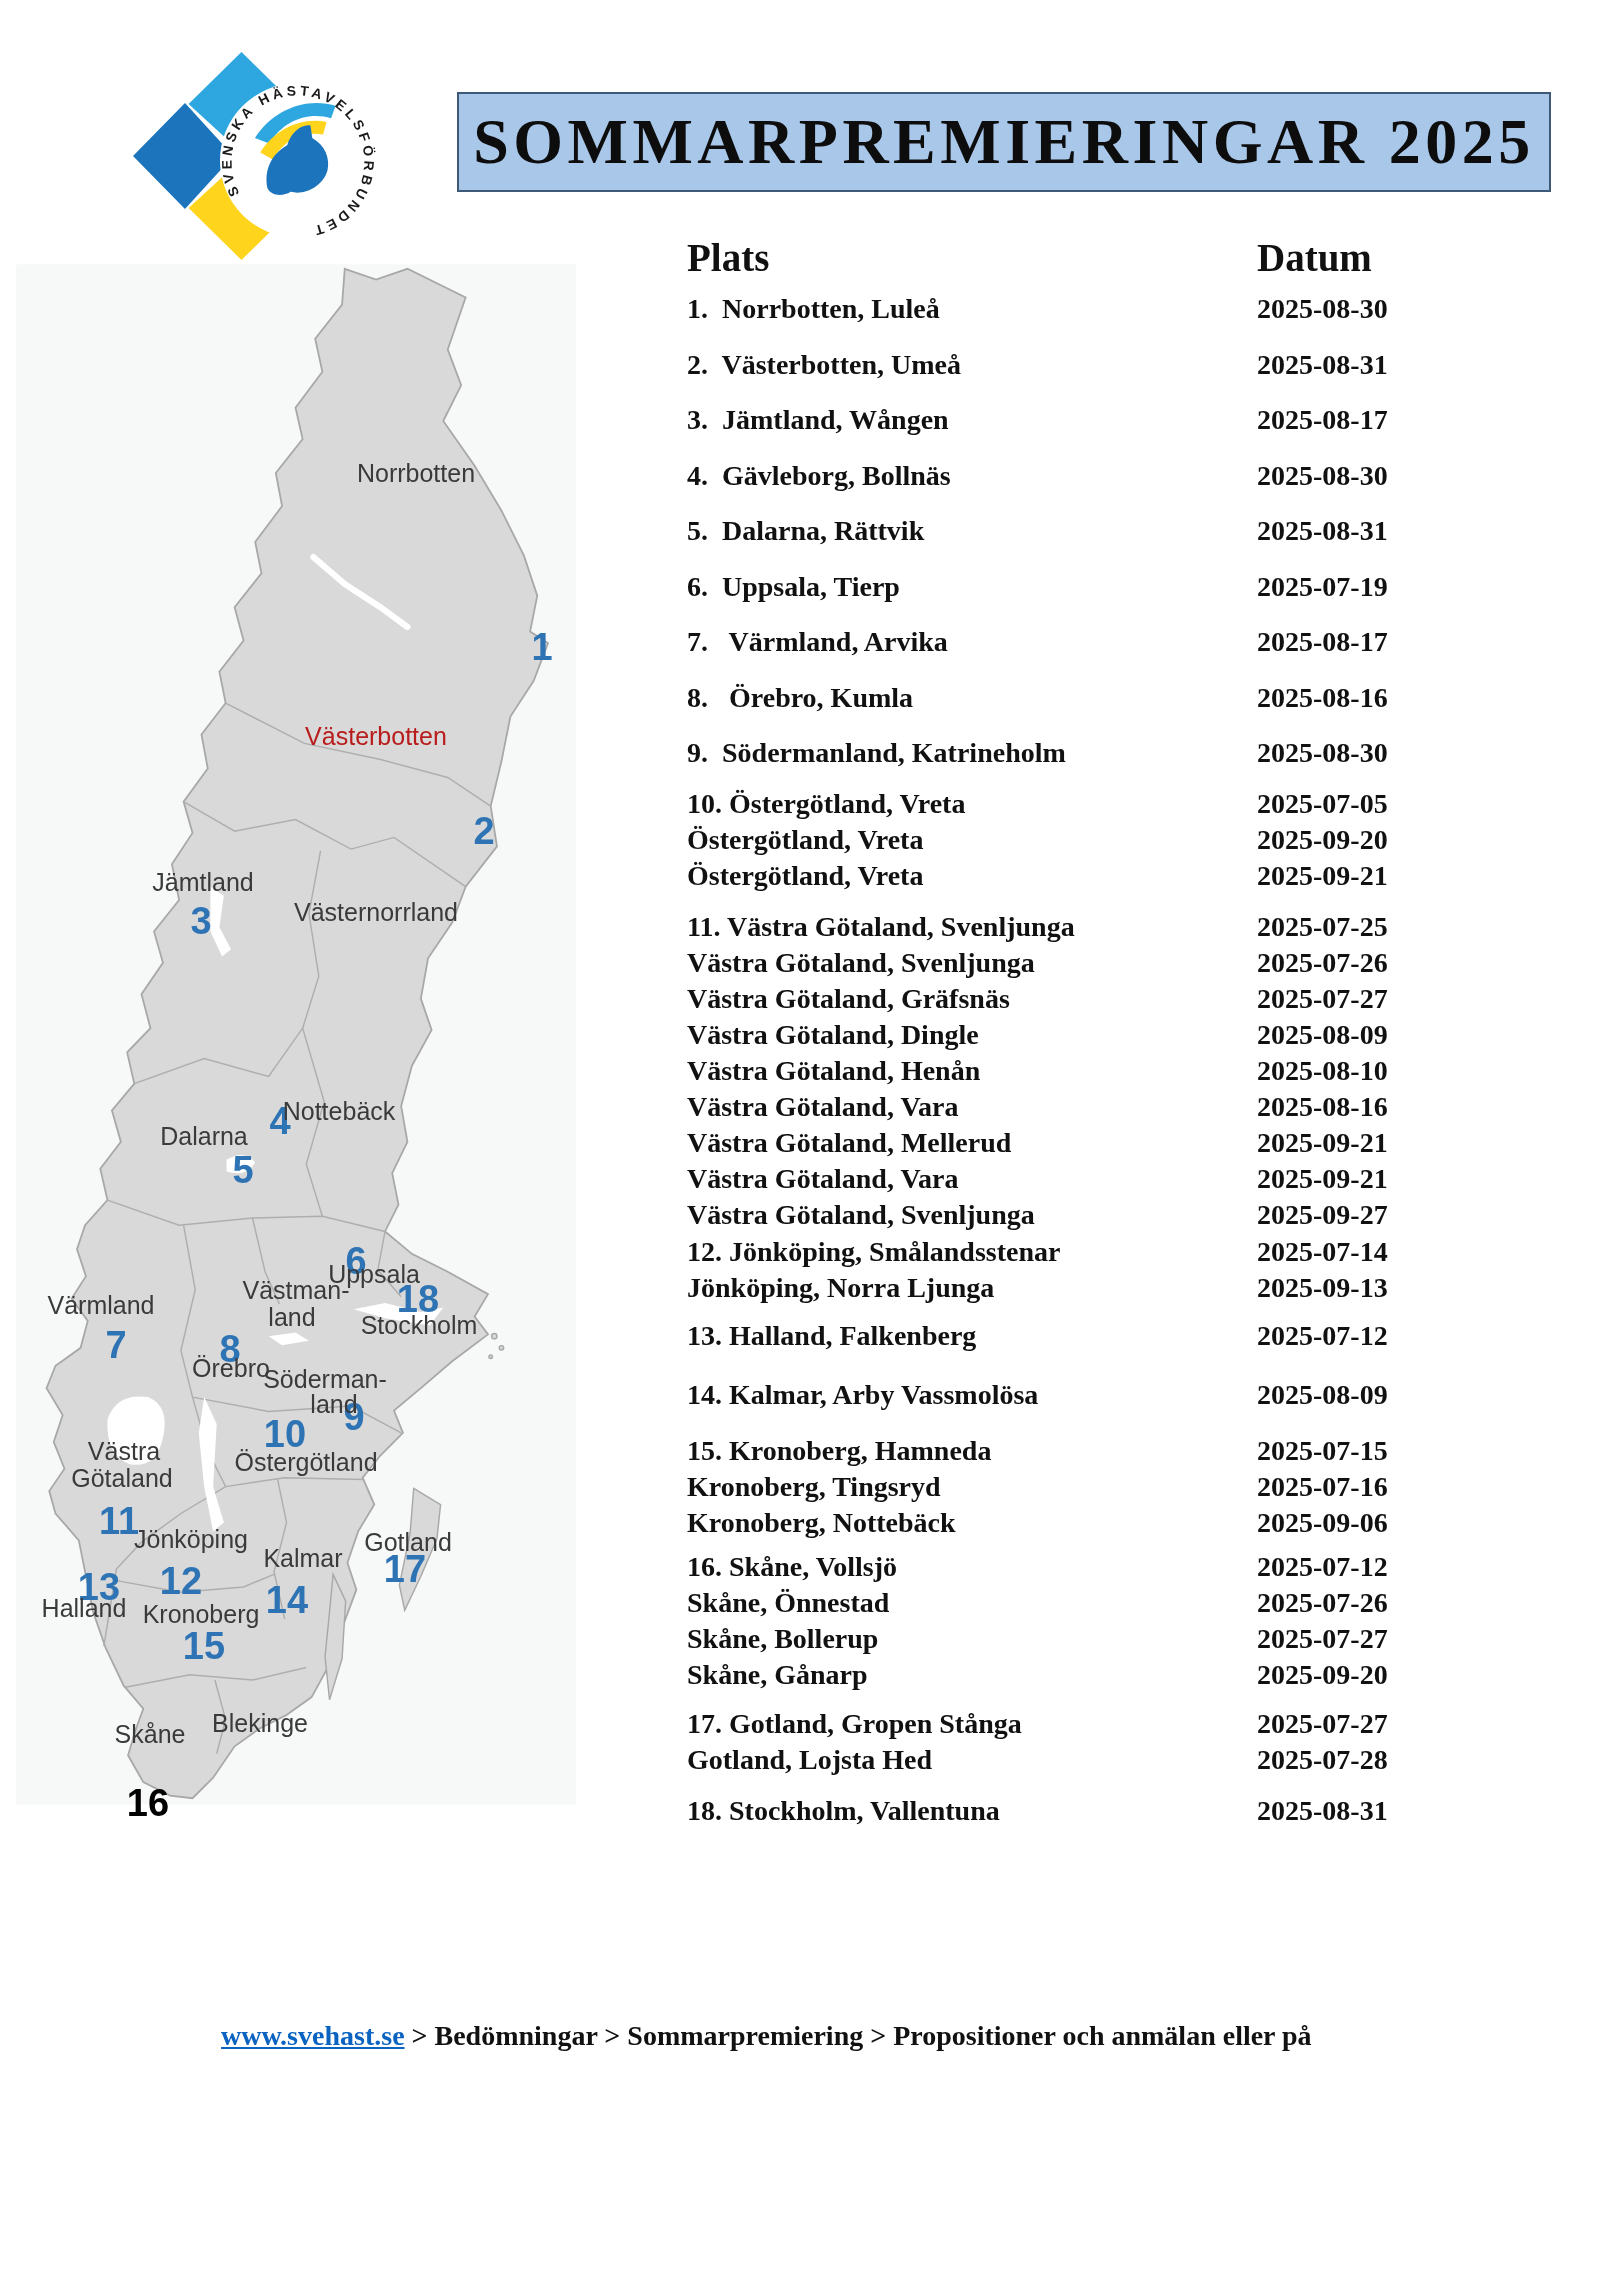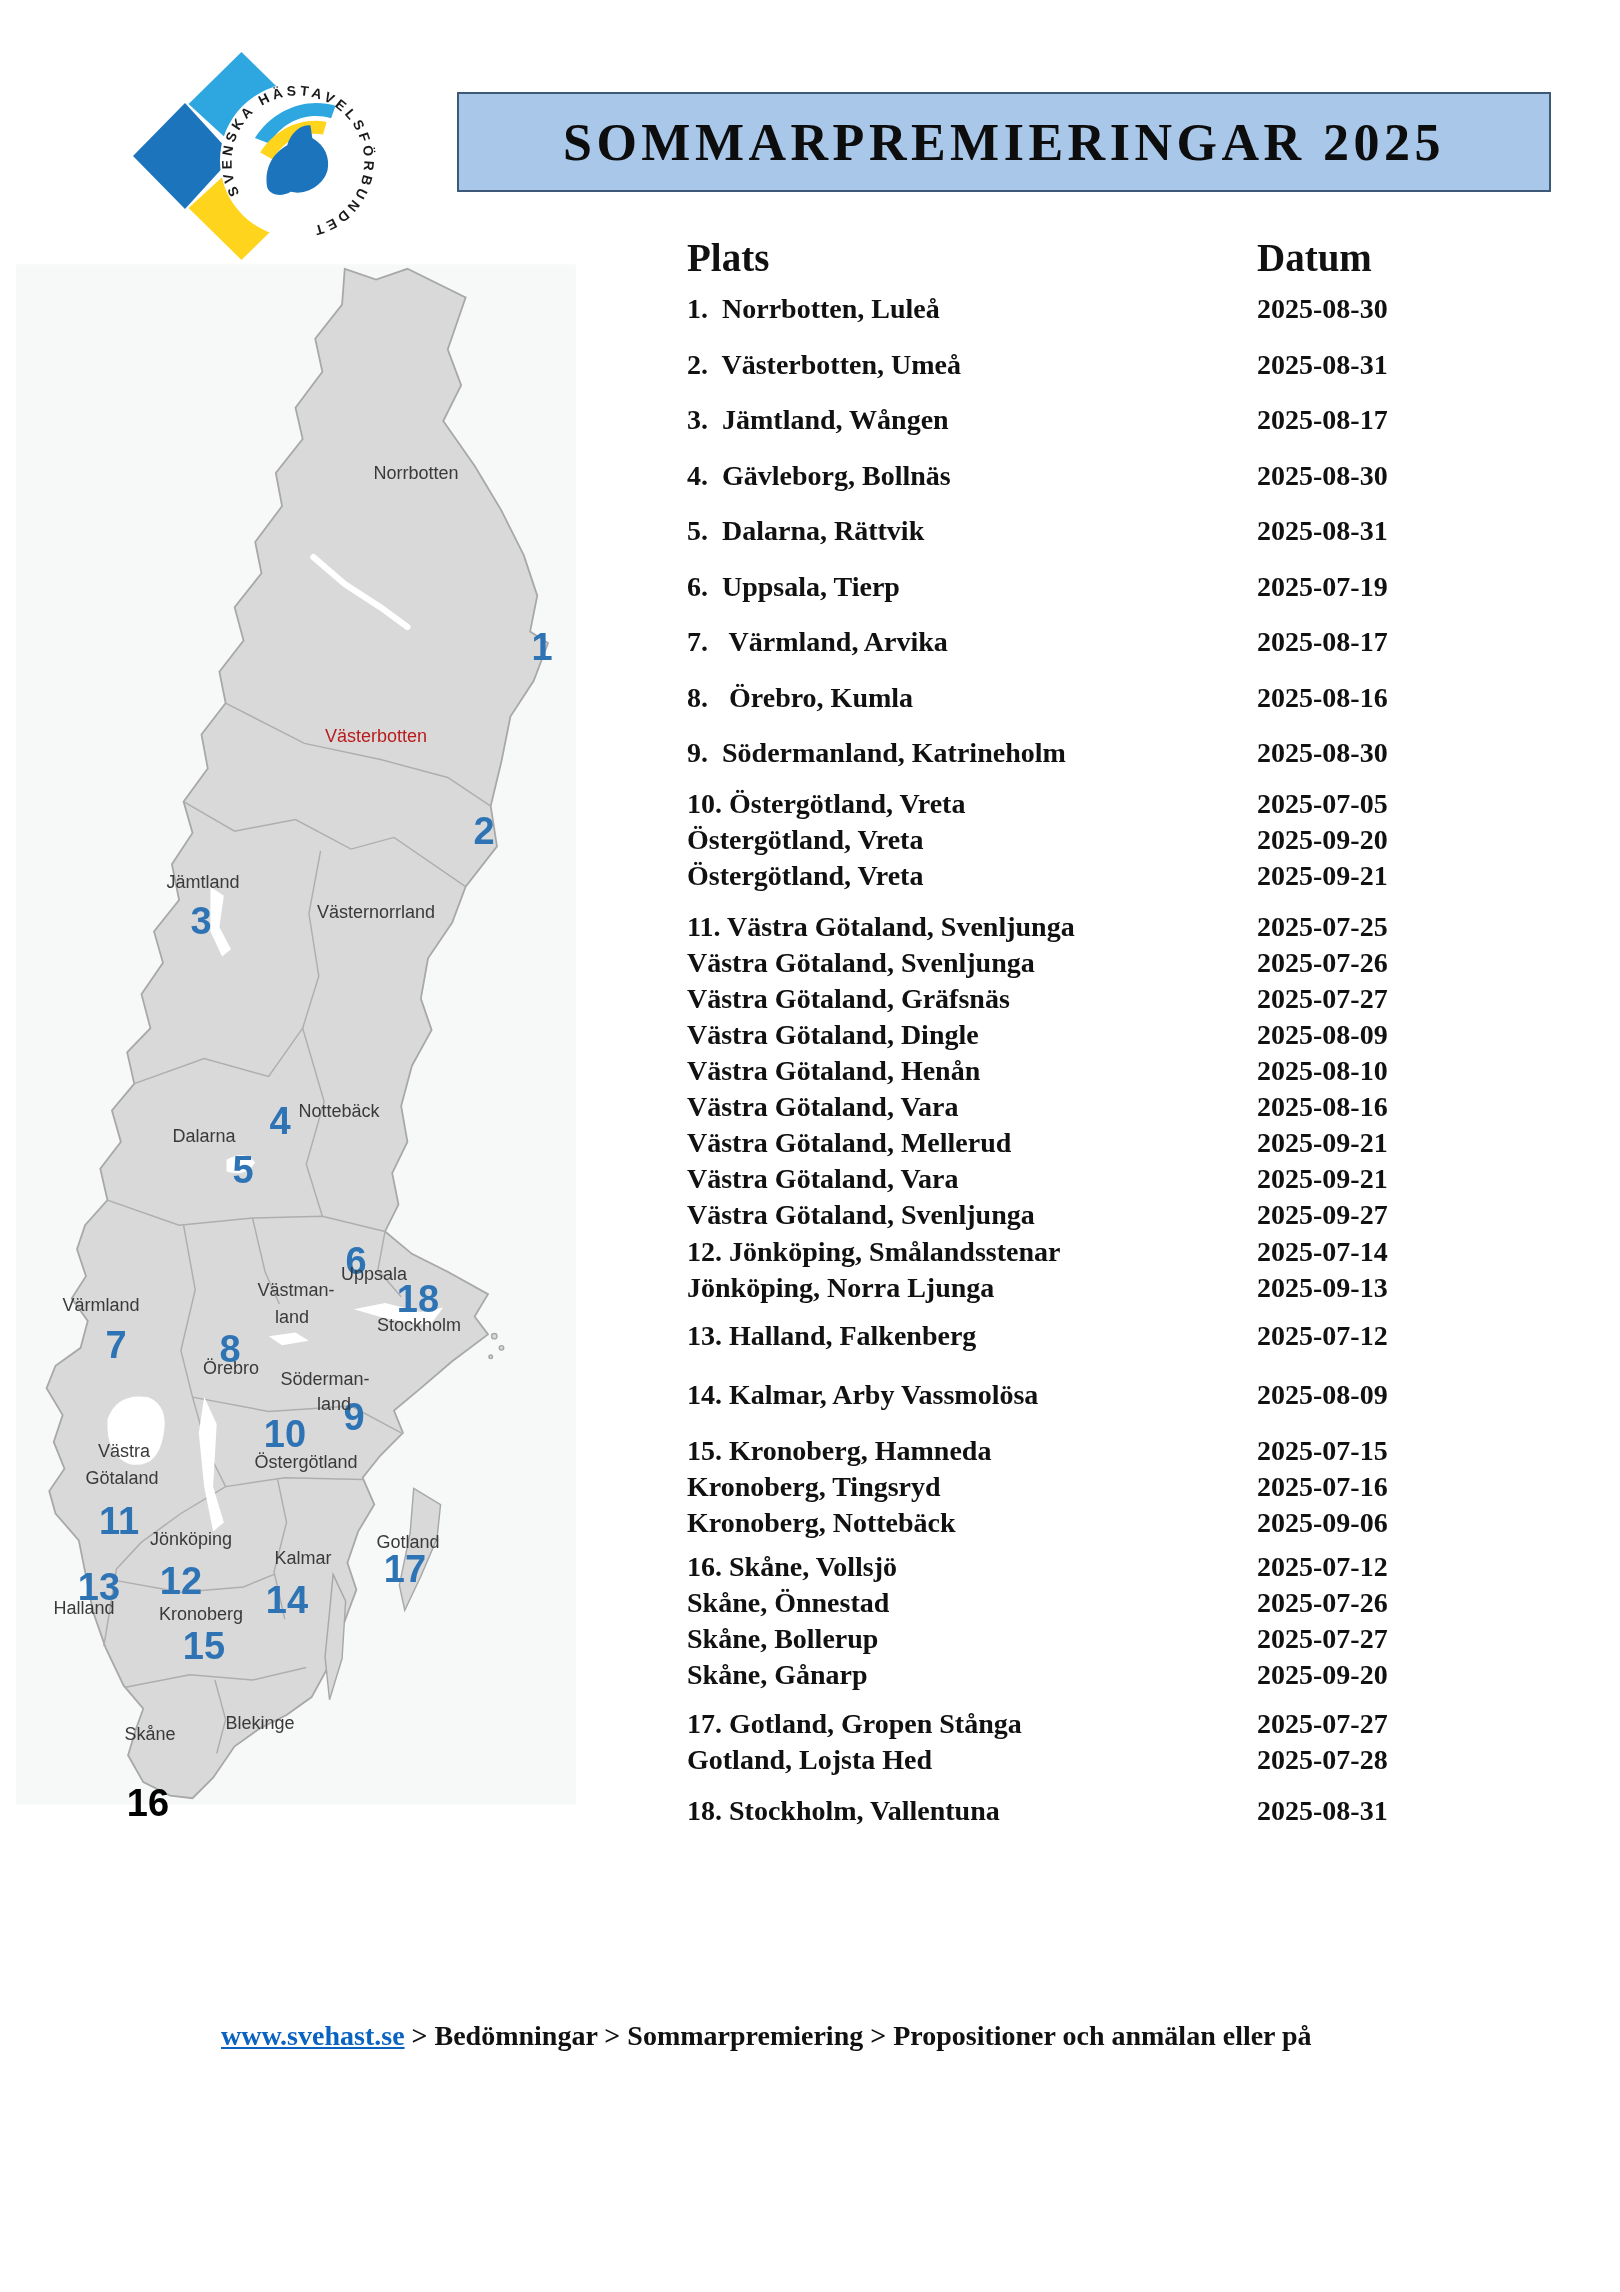"SOMMARPREMIERINGAR 2025" #banner span { font-size: 52px -> 64px }
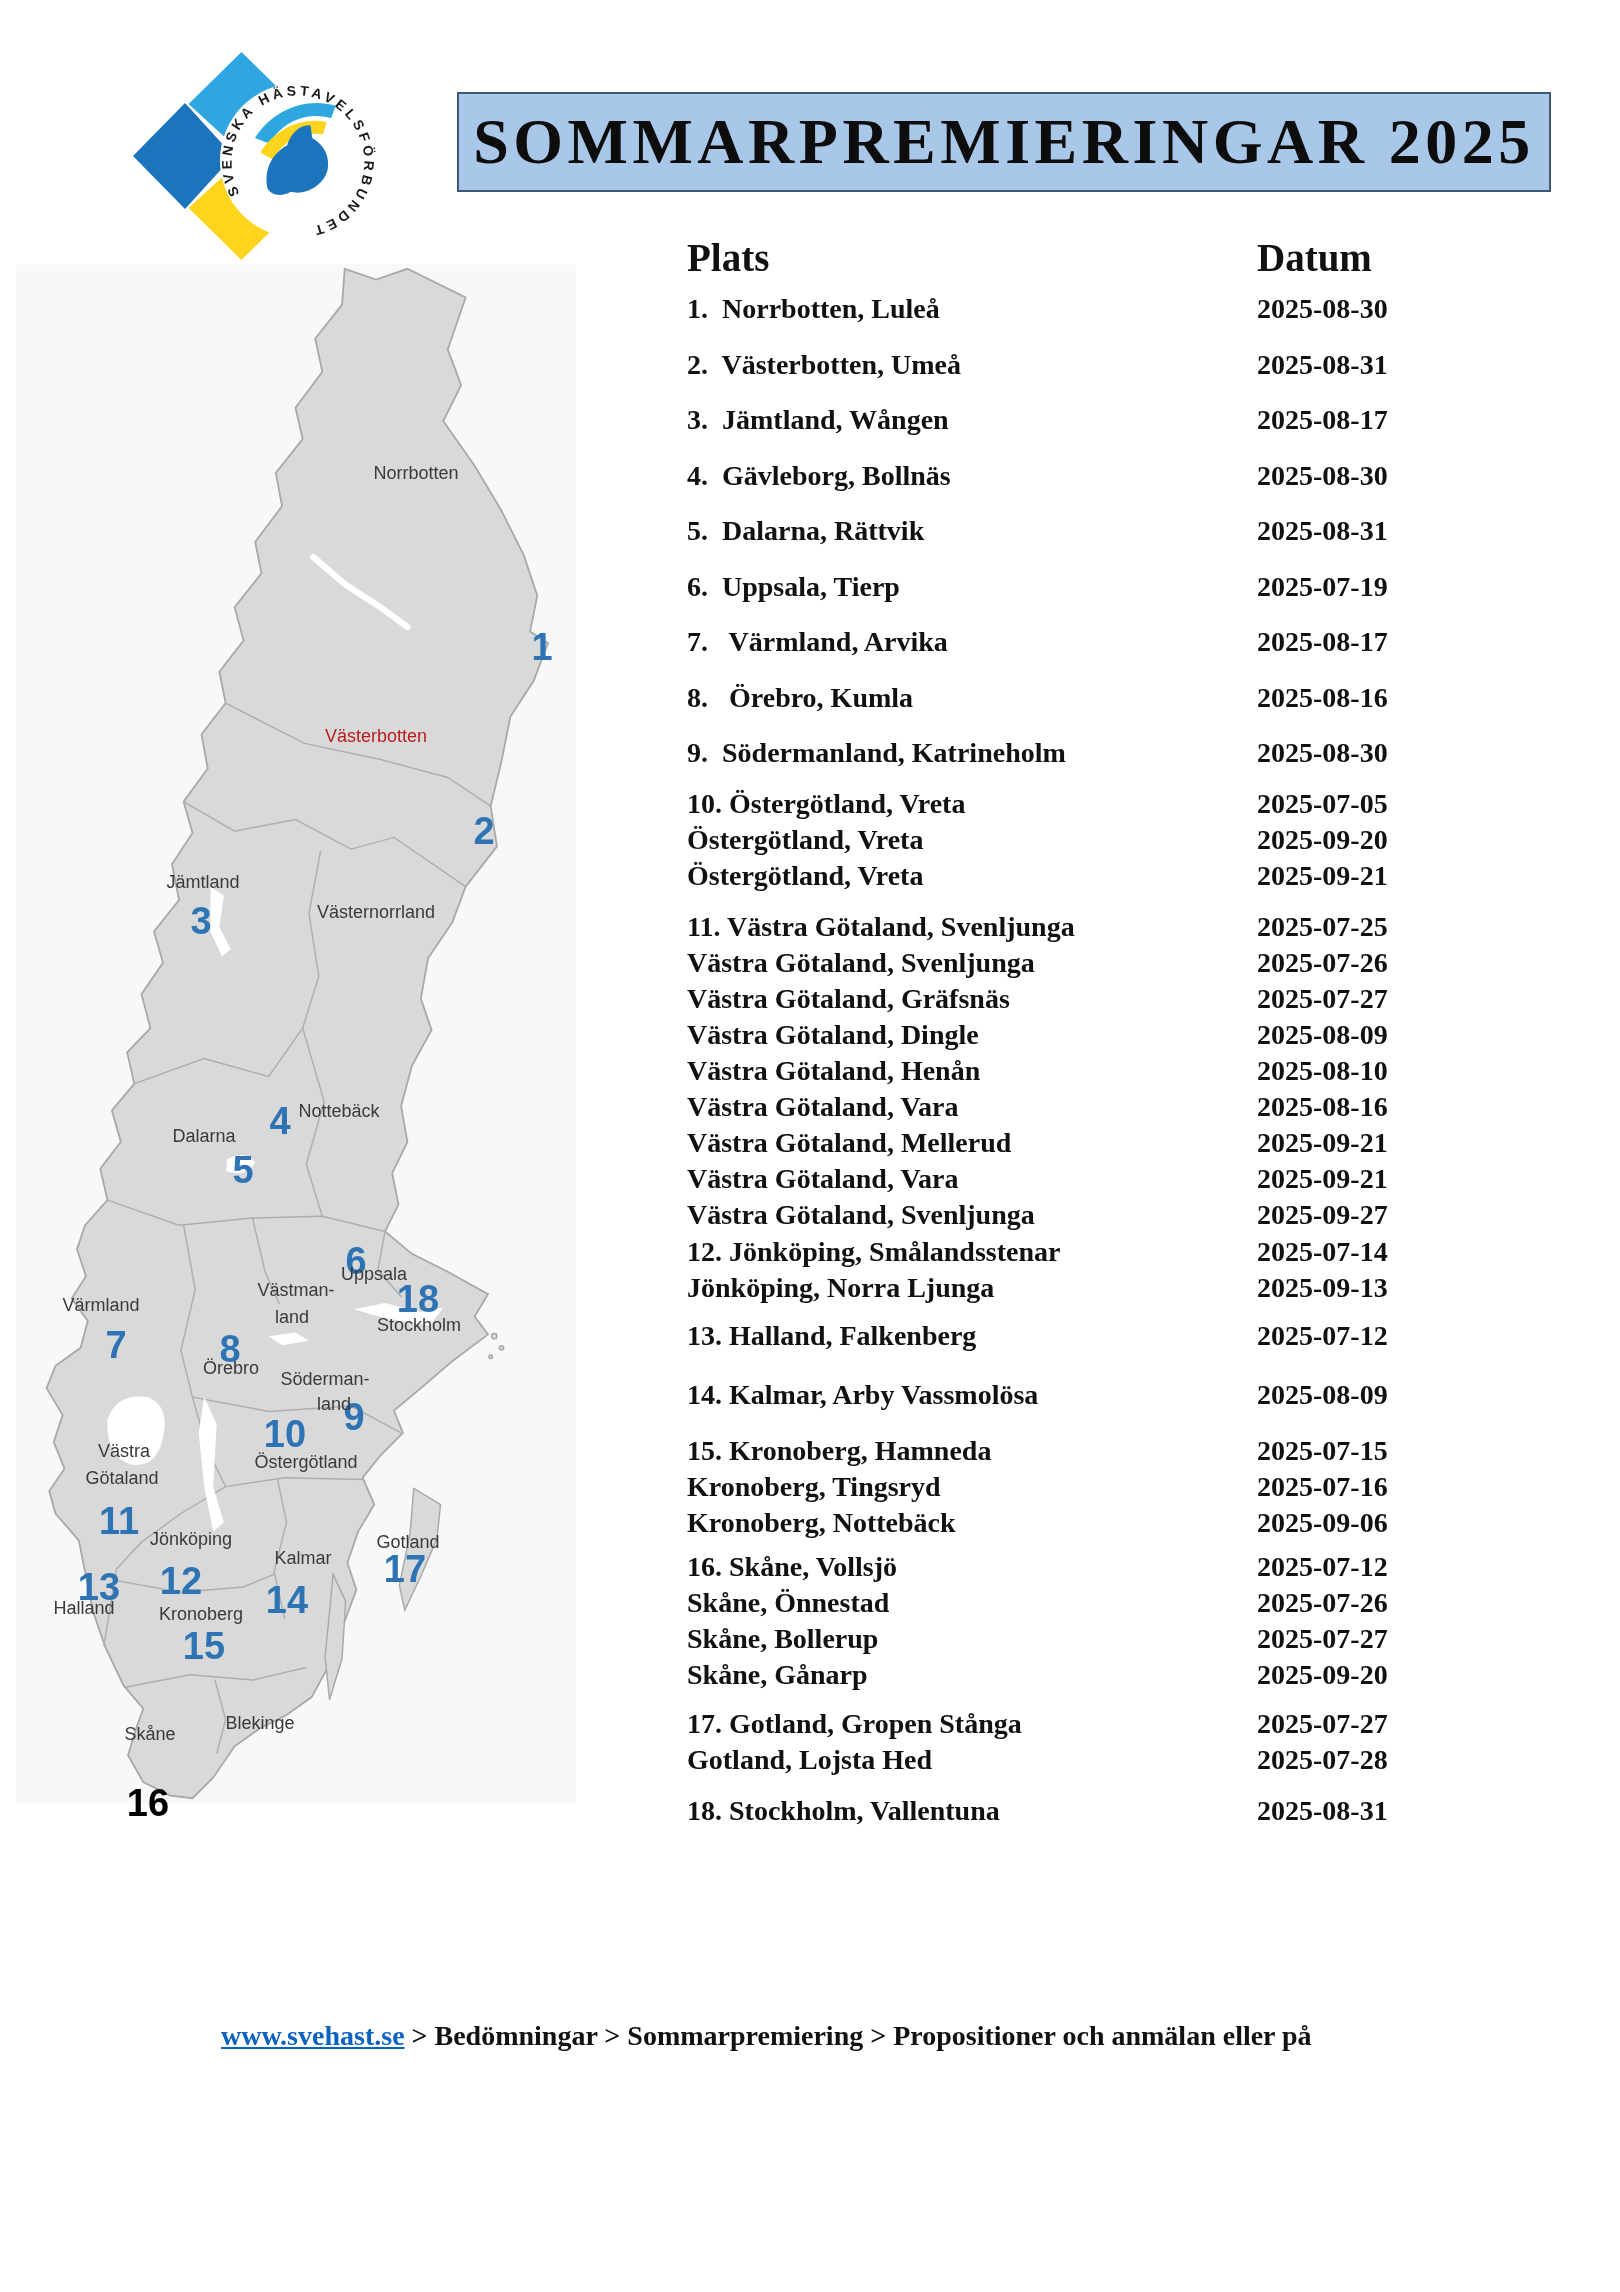"Norrbotten" .mlab { font-size: 18px -> 25px }
